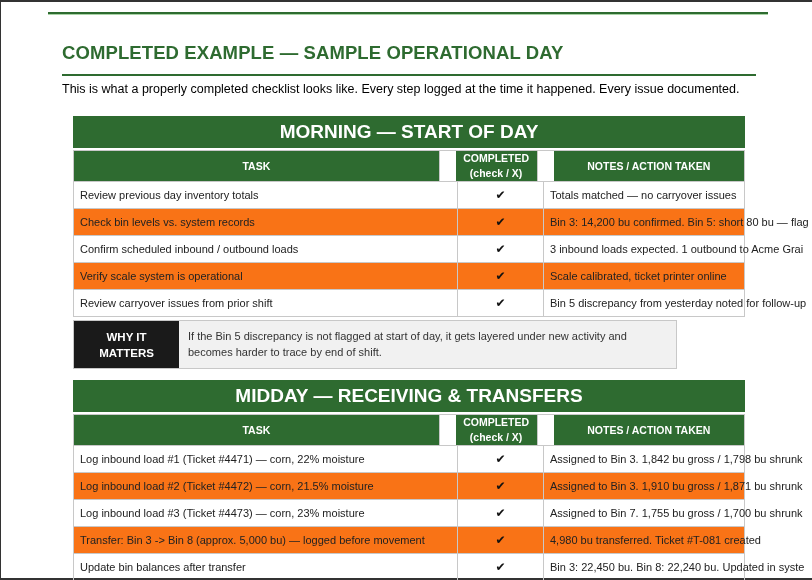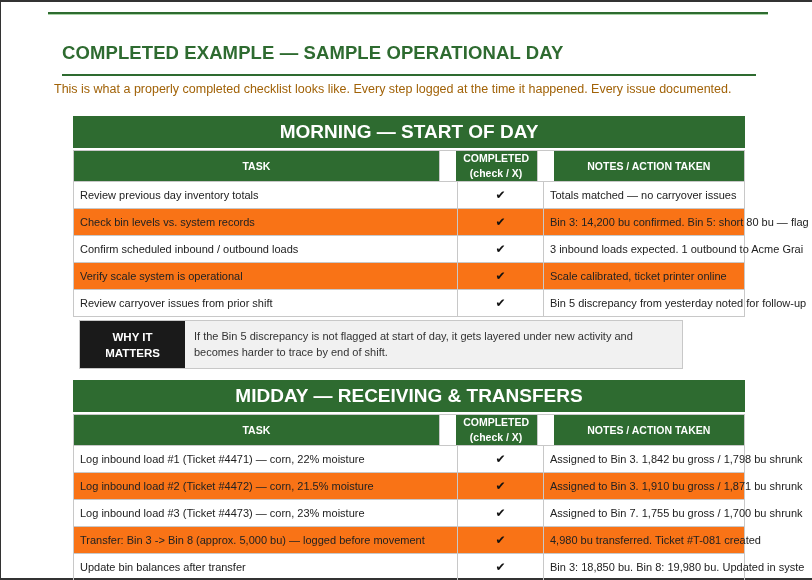"This is what a properly" .intro { color: #a16207 -> #000000; left: 54px -> 62px }
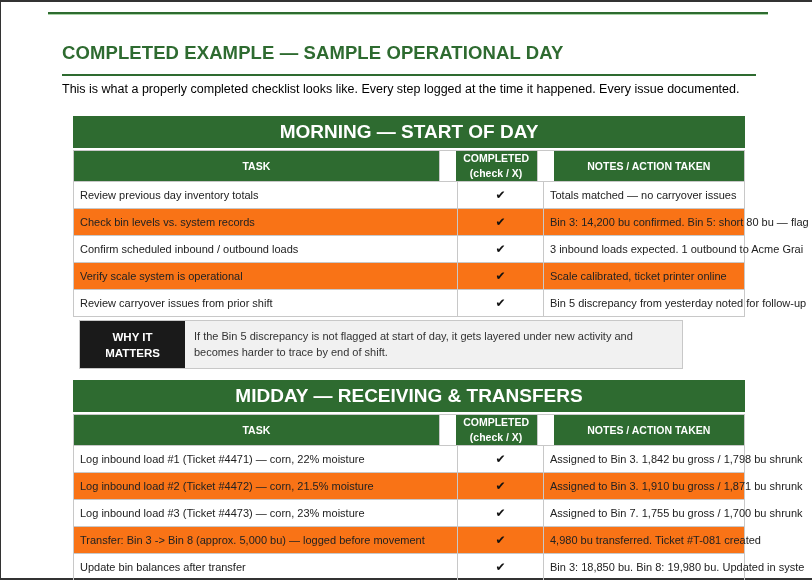"WHY IT" .why { left: 79px -> 73px }
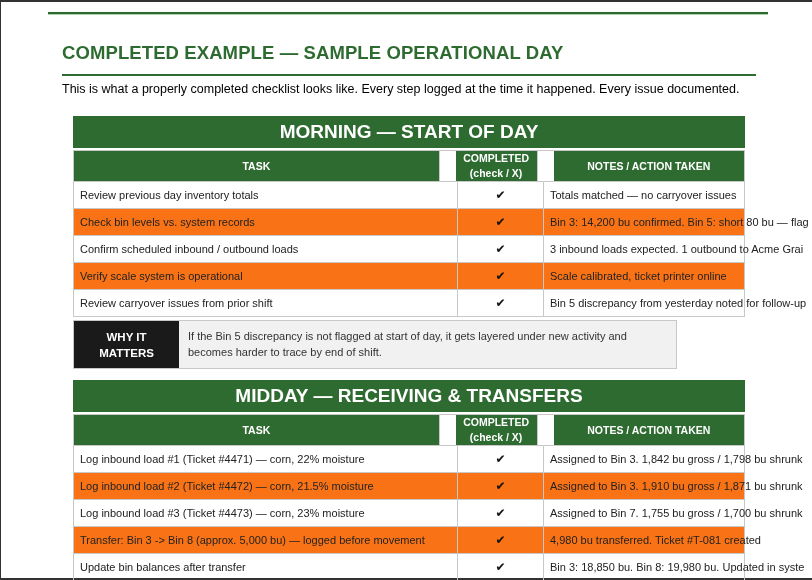"Bin 3: 18,850 bu. Bin" div.c-notes { text: 18,850 bu. Bin 8: 19,980 -> 22,450 bu. Bin 8: 22,240 }
